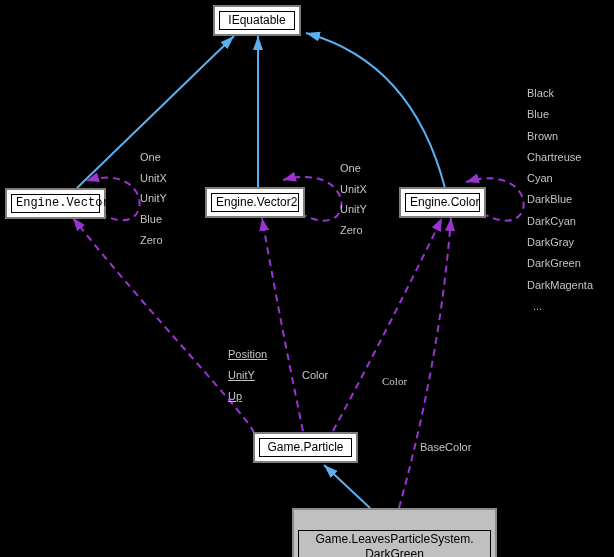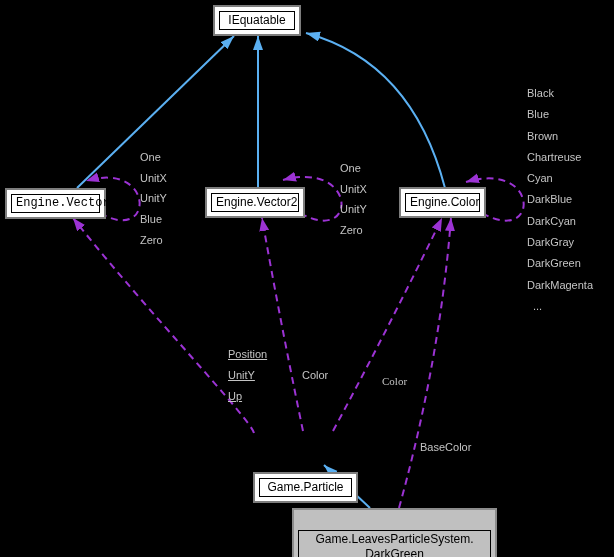"Game.Particle" div.node { margin-top: 40px -> none }
